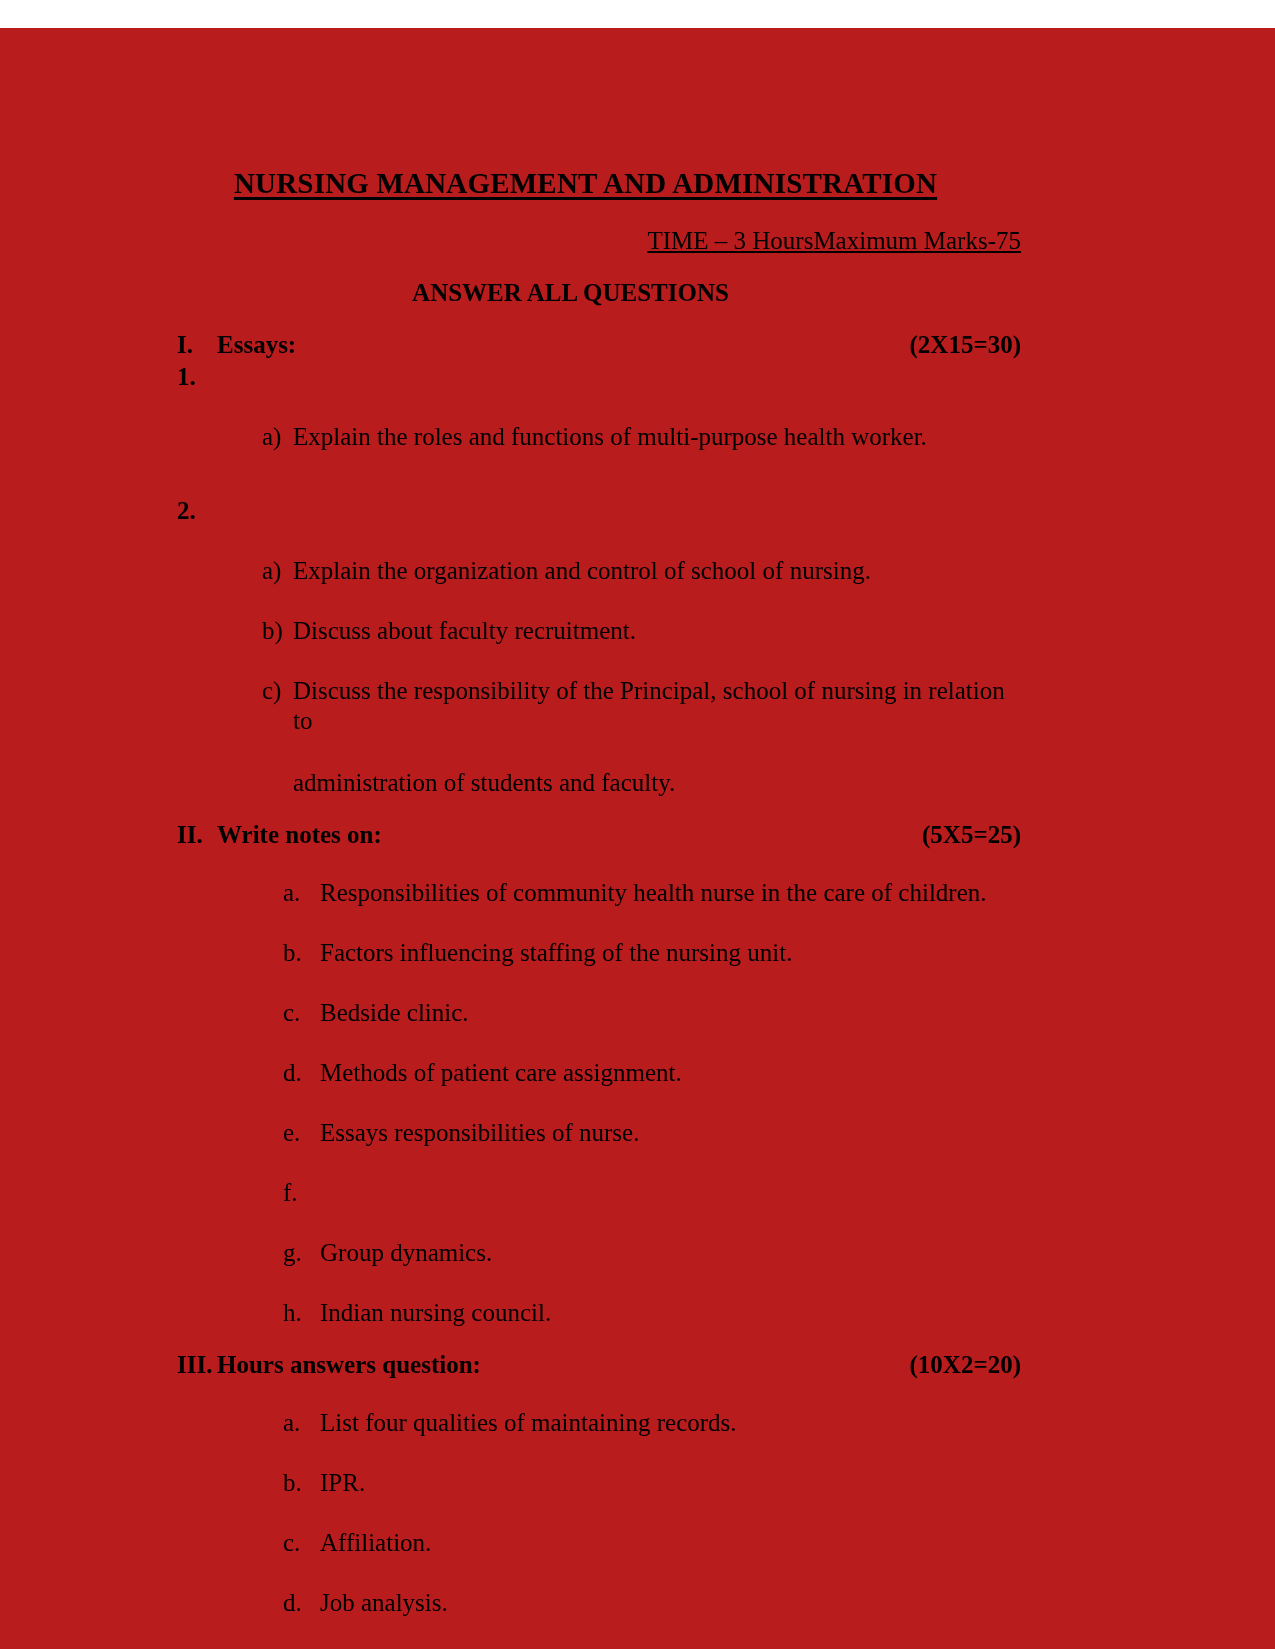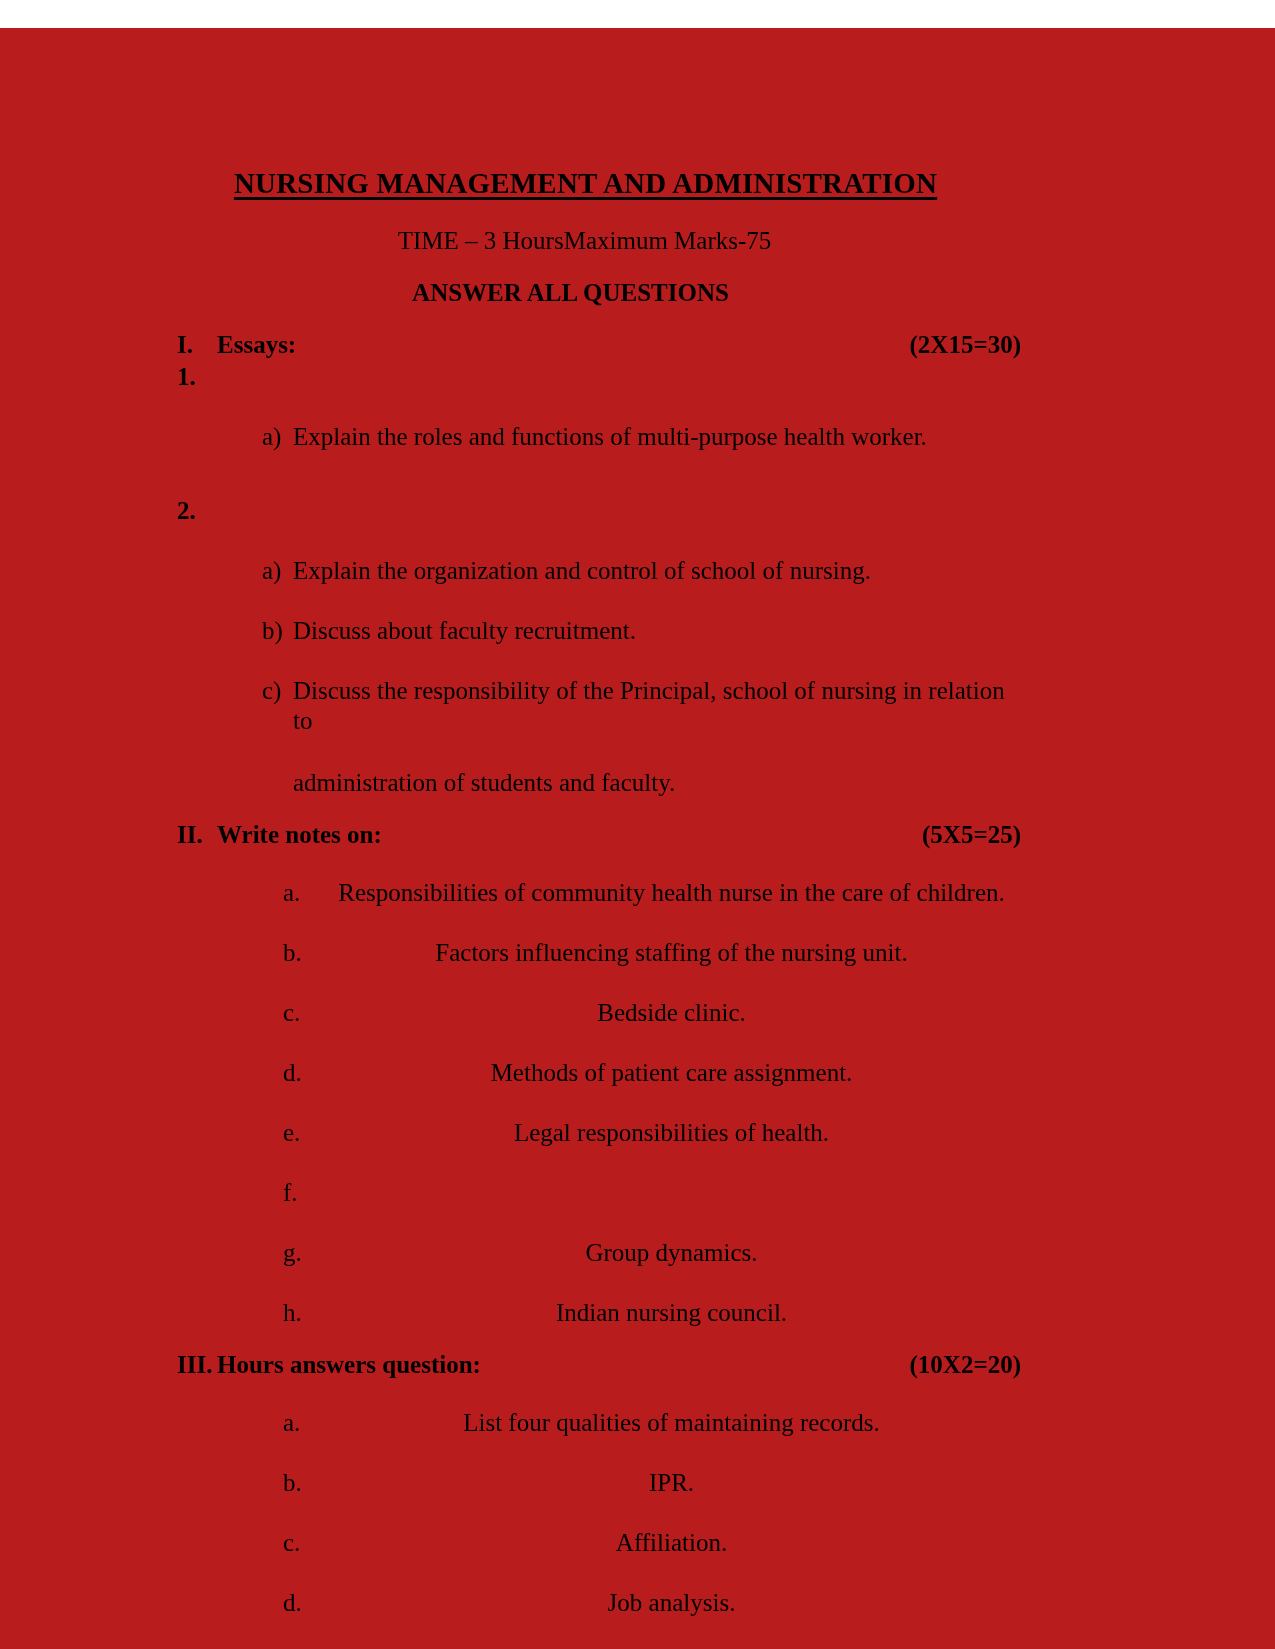"TIME – 3 Hours" .meta-row { justify-content: center -> flex-end; text-decoration: none -> underline }
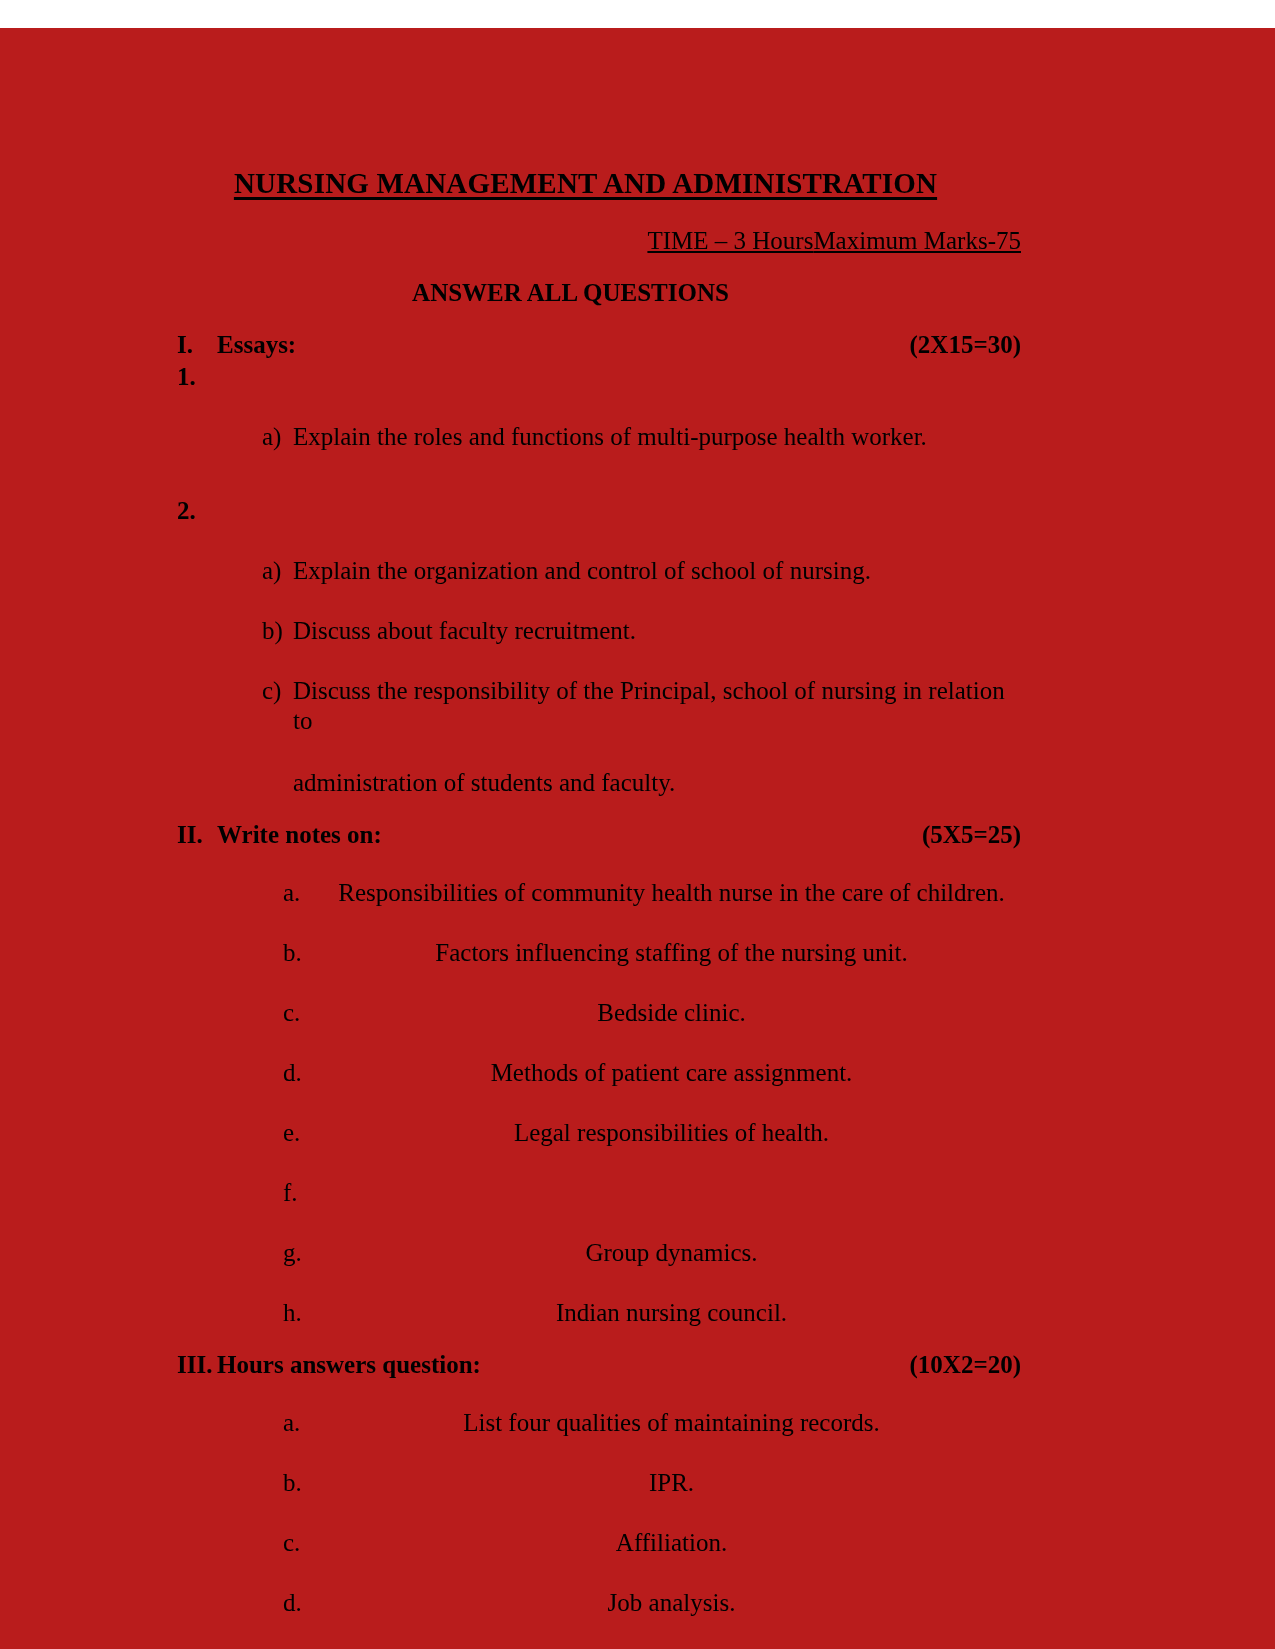"Responsibilities of community health" .alist li .itxt { text-align: center -> none }
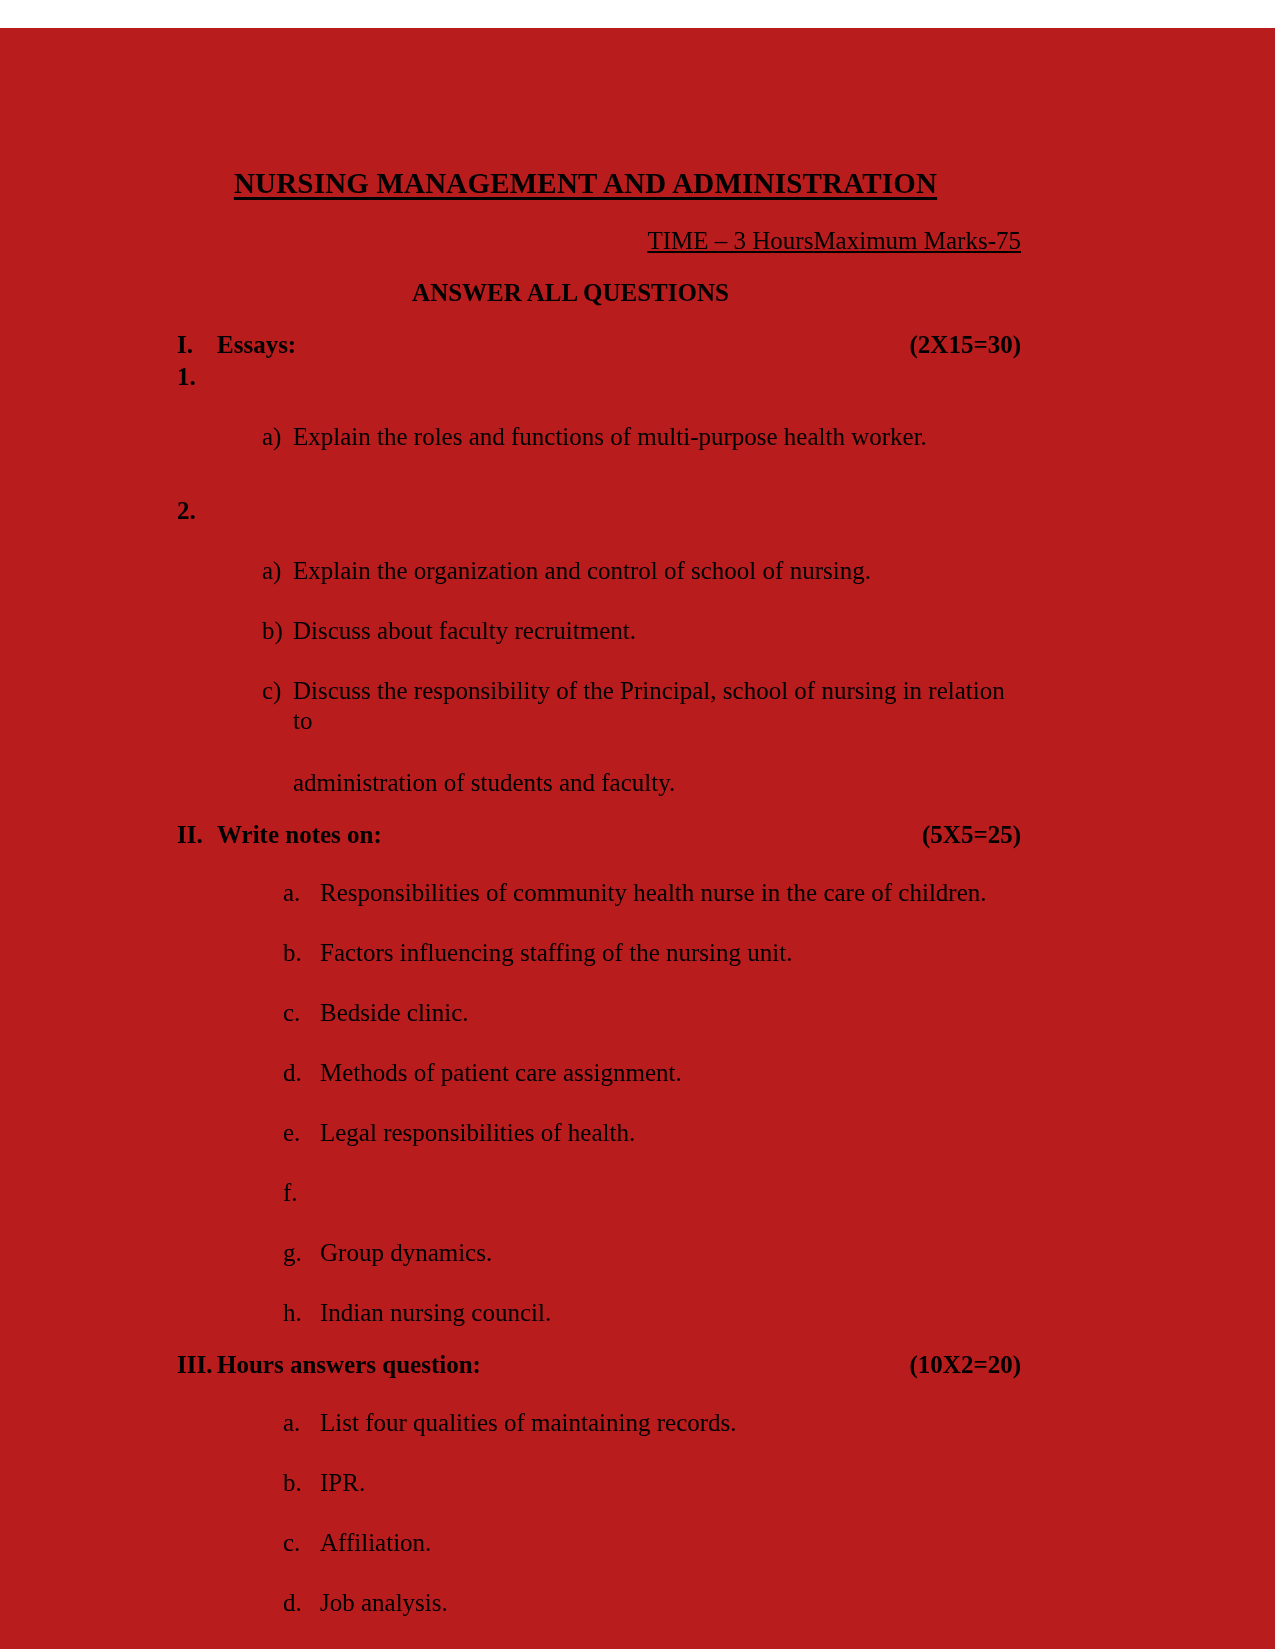"Legal responsibilities of health." span.itxt { text: Legal responsibilities of health -> Essays responsibilities of nurse }
